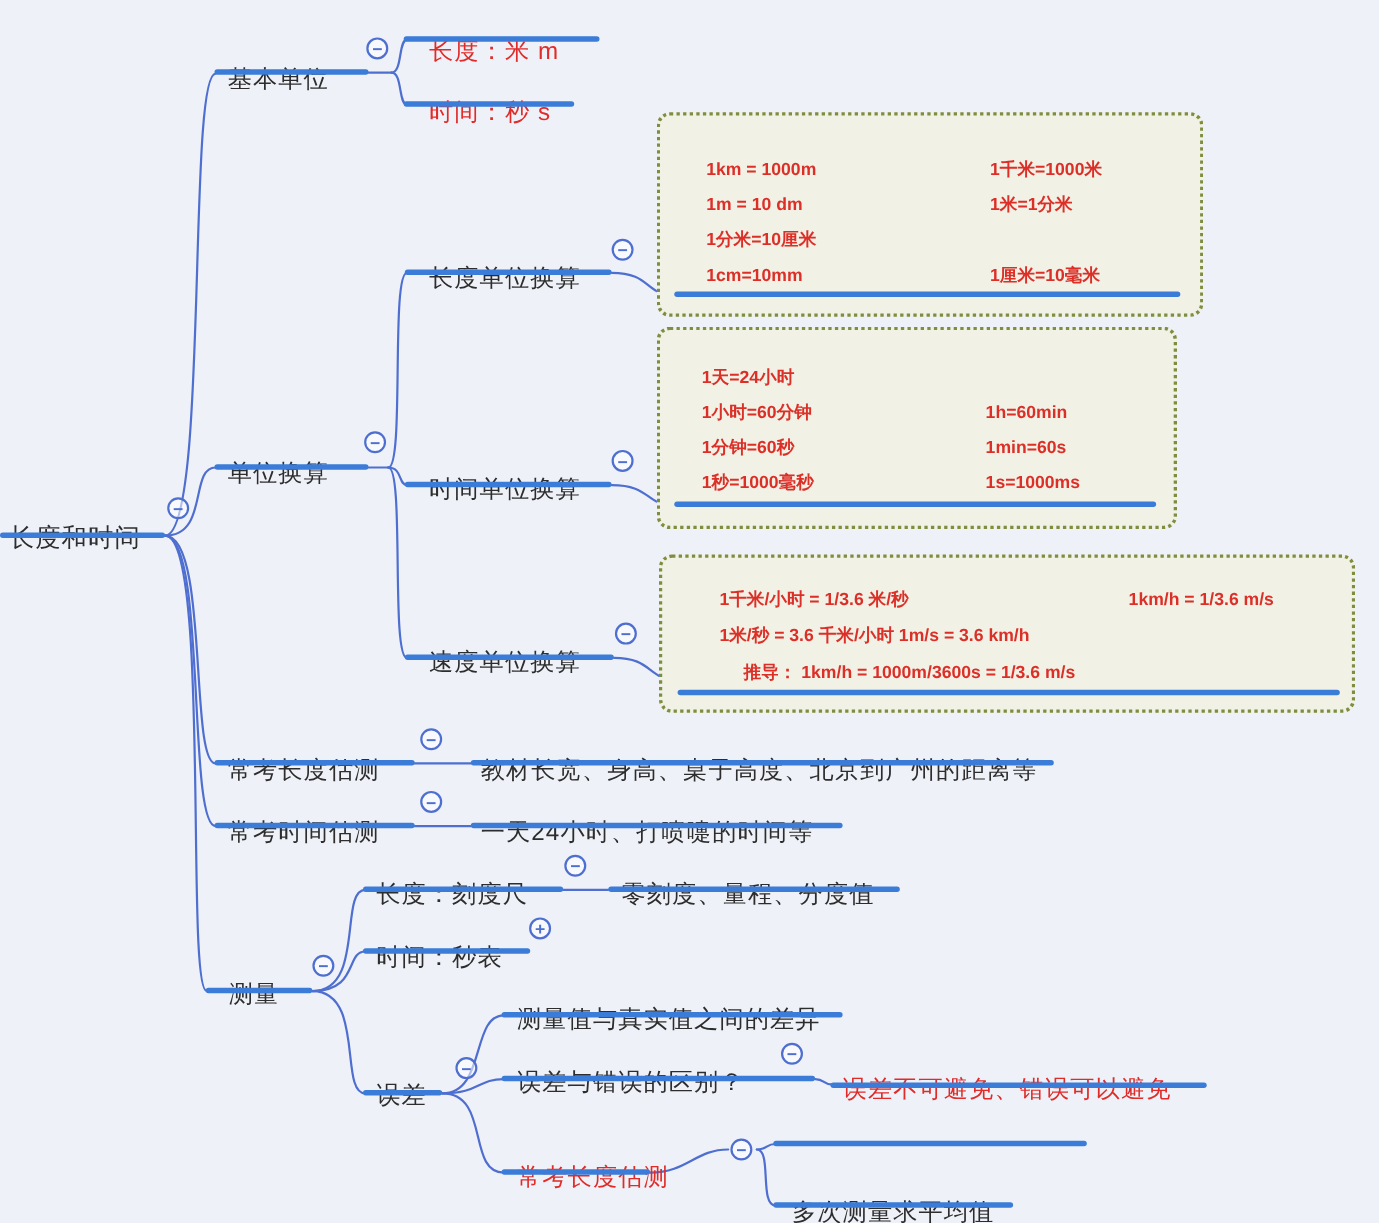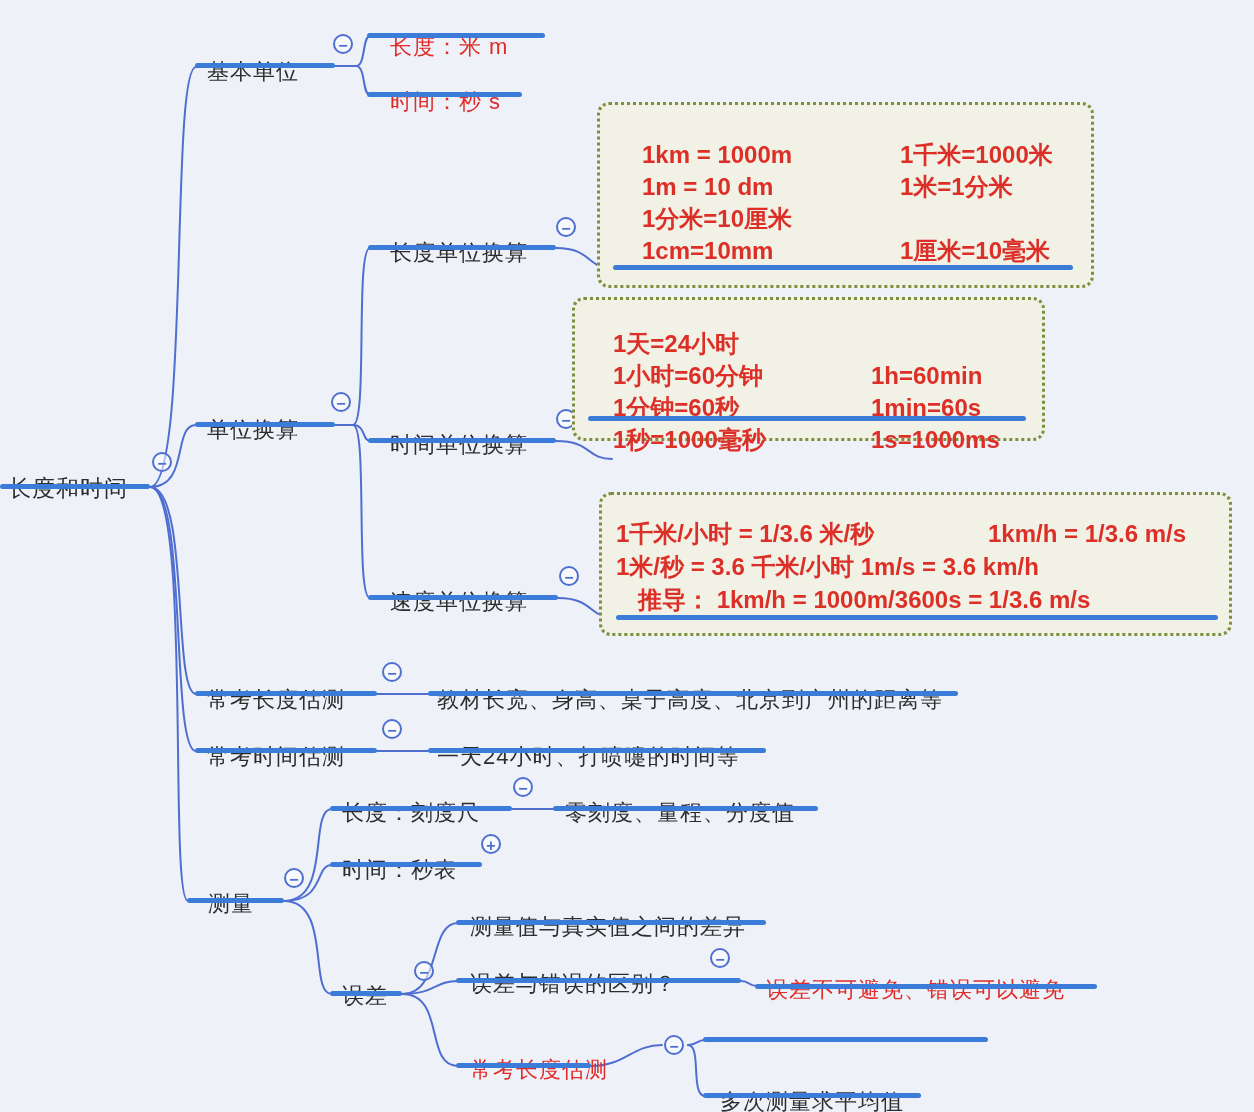"1km = 1000m" .dbox { font-size: 24px -> 16px }
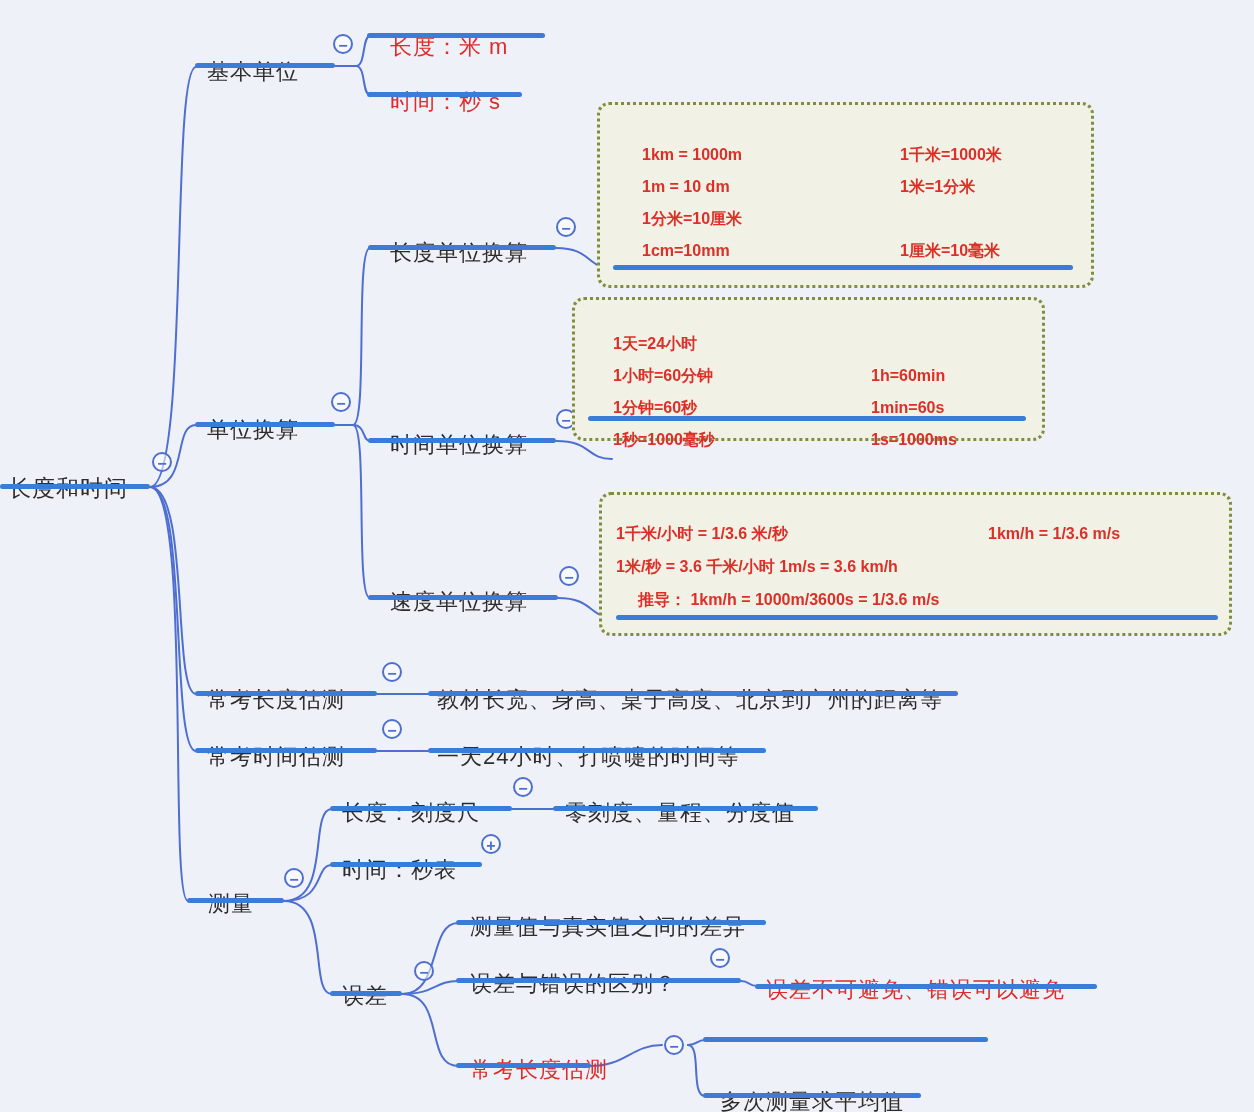"1天=24小时" div.dbox { height: 144px -> 184px; left: 572px -> 597px }
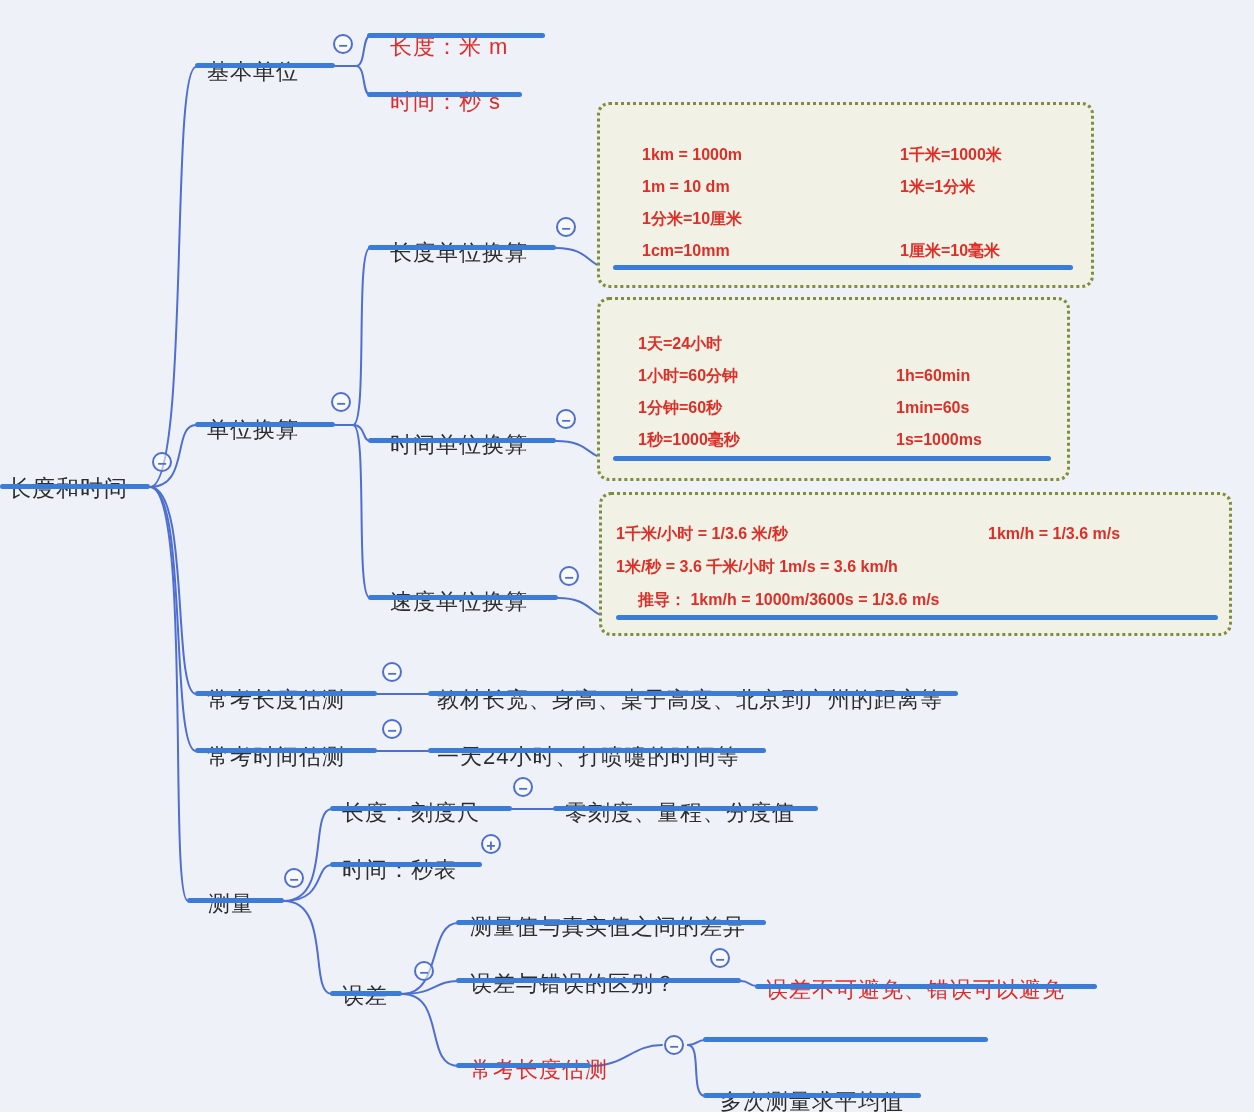"1千米/小时 = 1/3.6 米/秒" div.dbox { padding: 22px 0 0 14px -> 22px 0 0 52px; top: 492px -> 504px }
